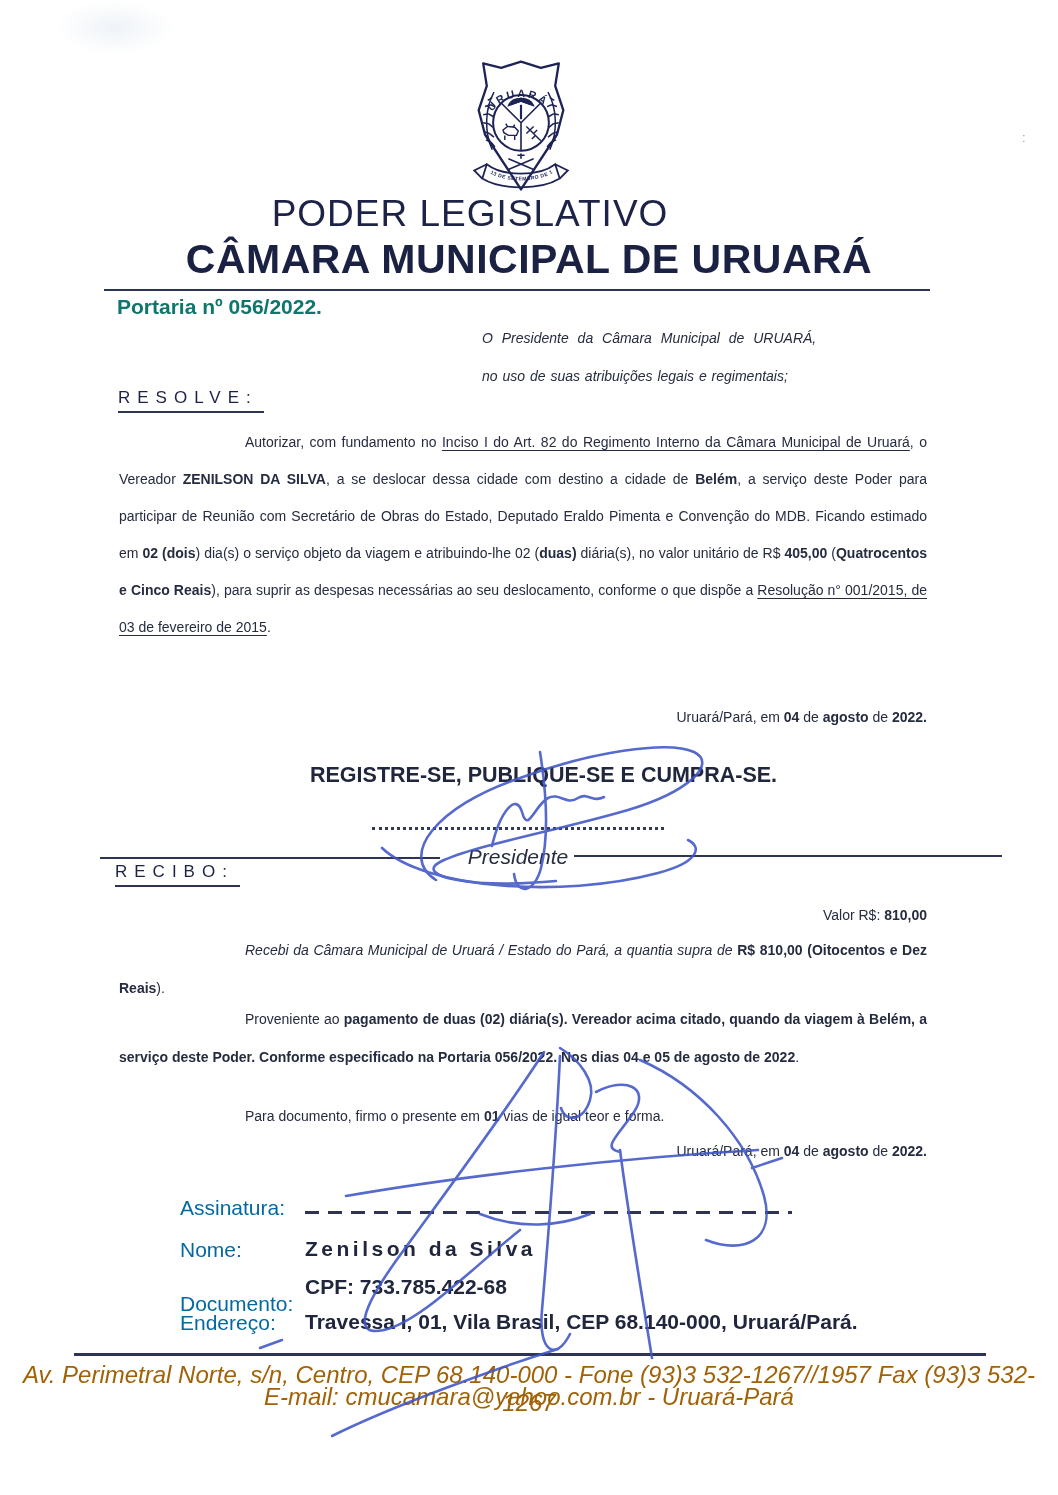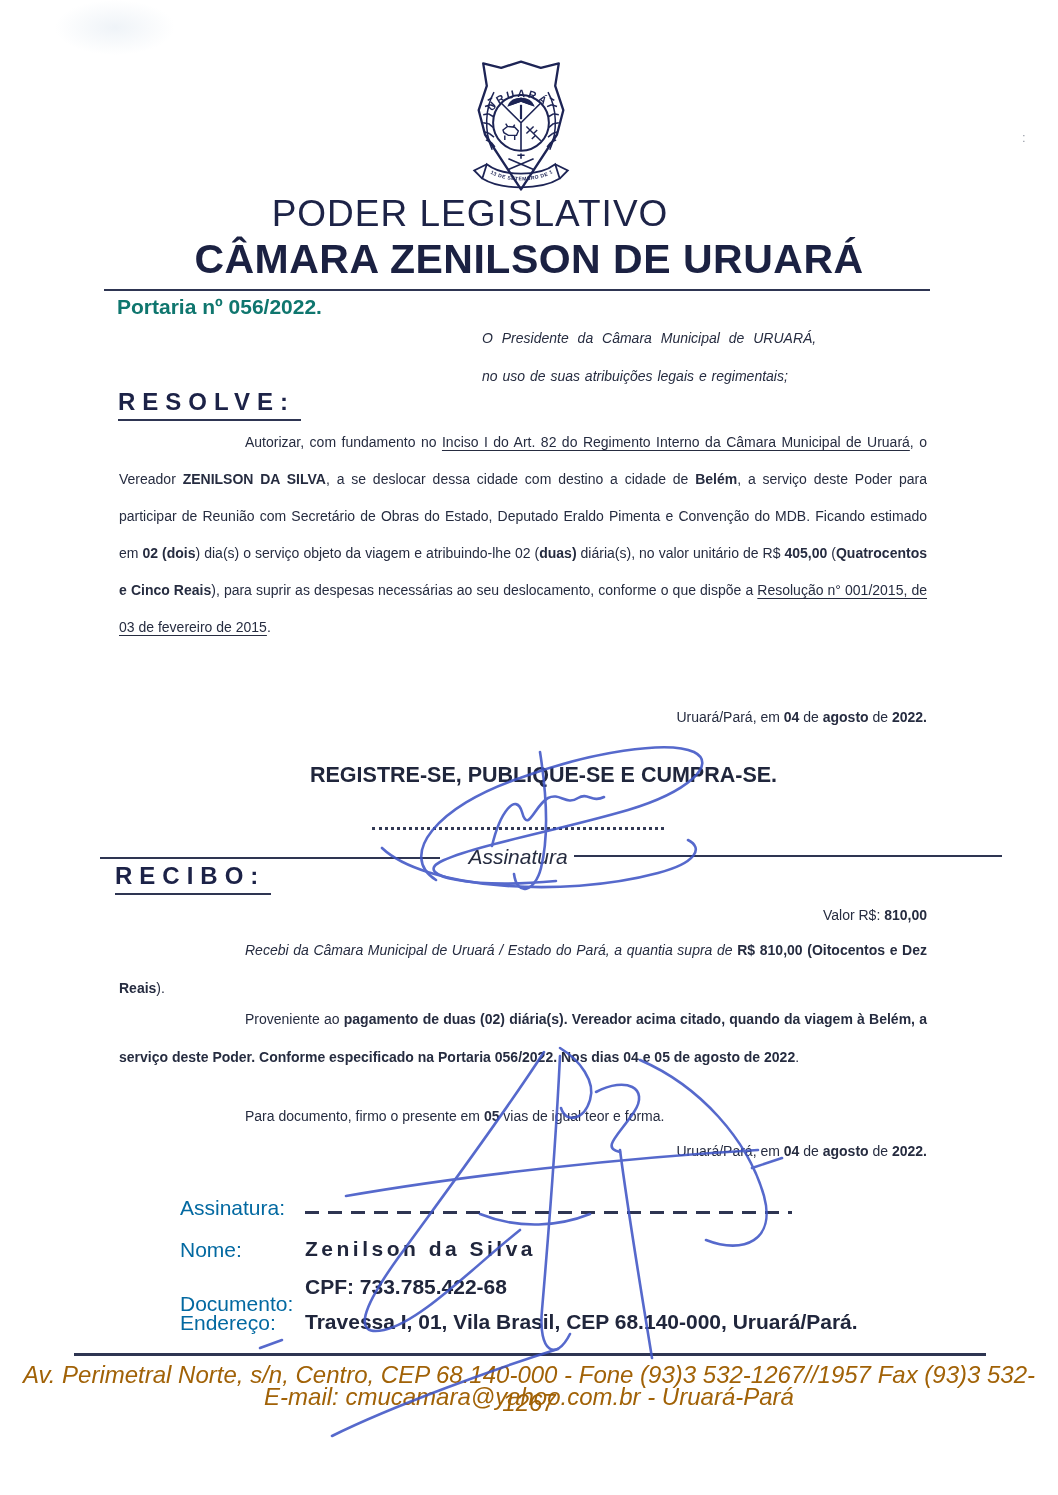"CÂMARA ZENILSON DE URUARÁ" div.abs { text: ZENILSON -> MUNICIPAL }
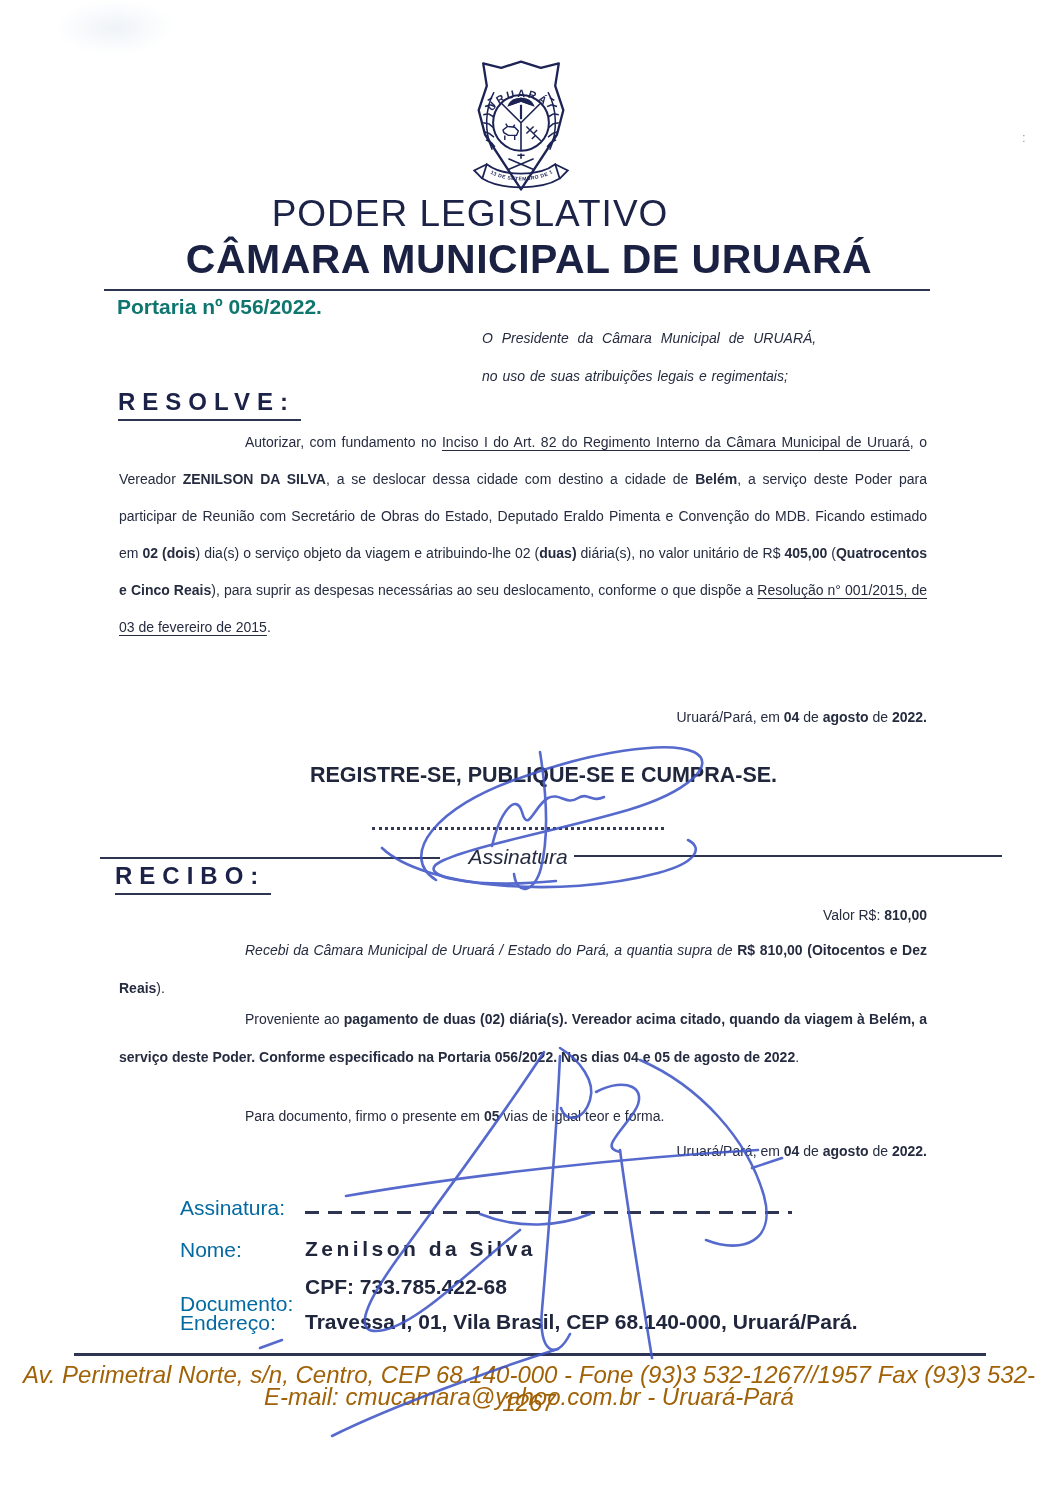"RESOLVE:" .heading-spread { font-size: 24px -> 17px; font-weight: 700 -> 400 }
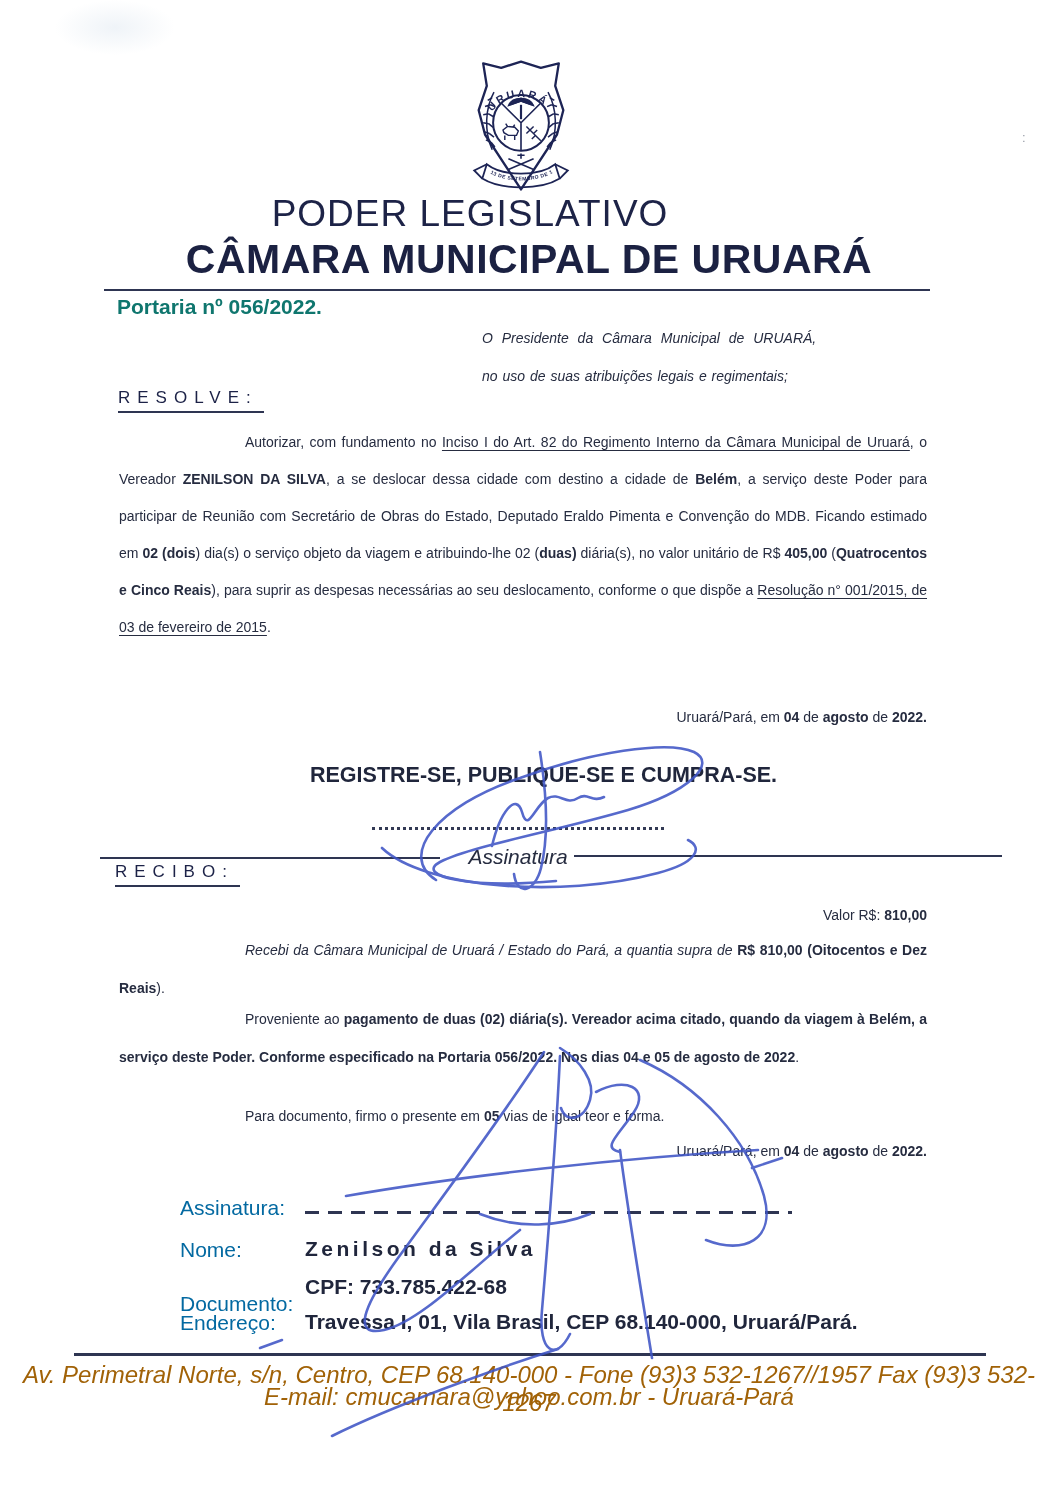"Assinatura" div.abs { text: Assinatura -> Presidente }
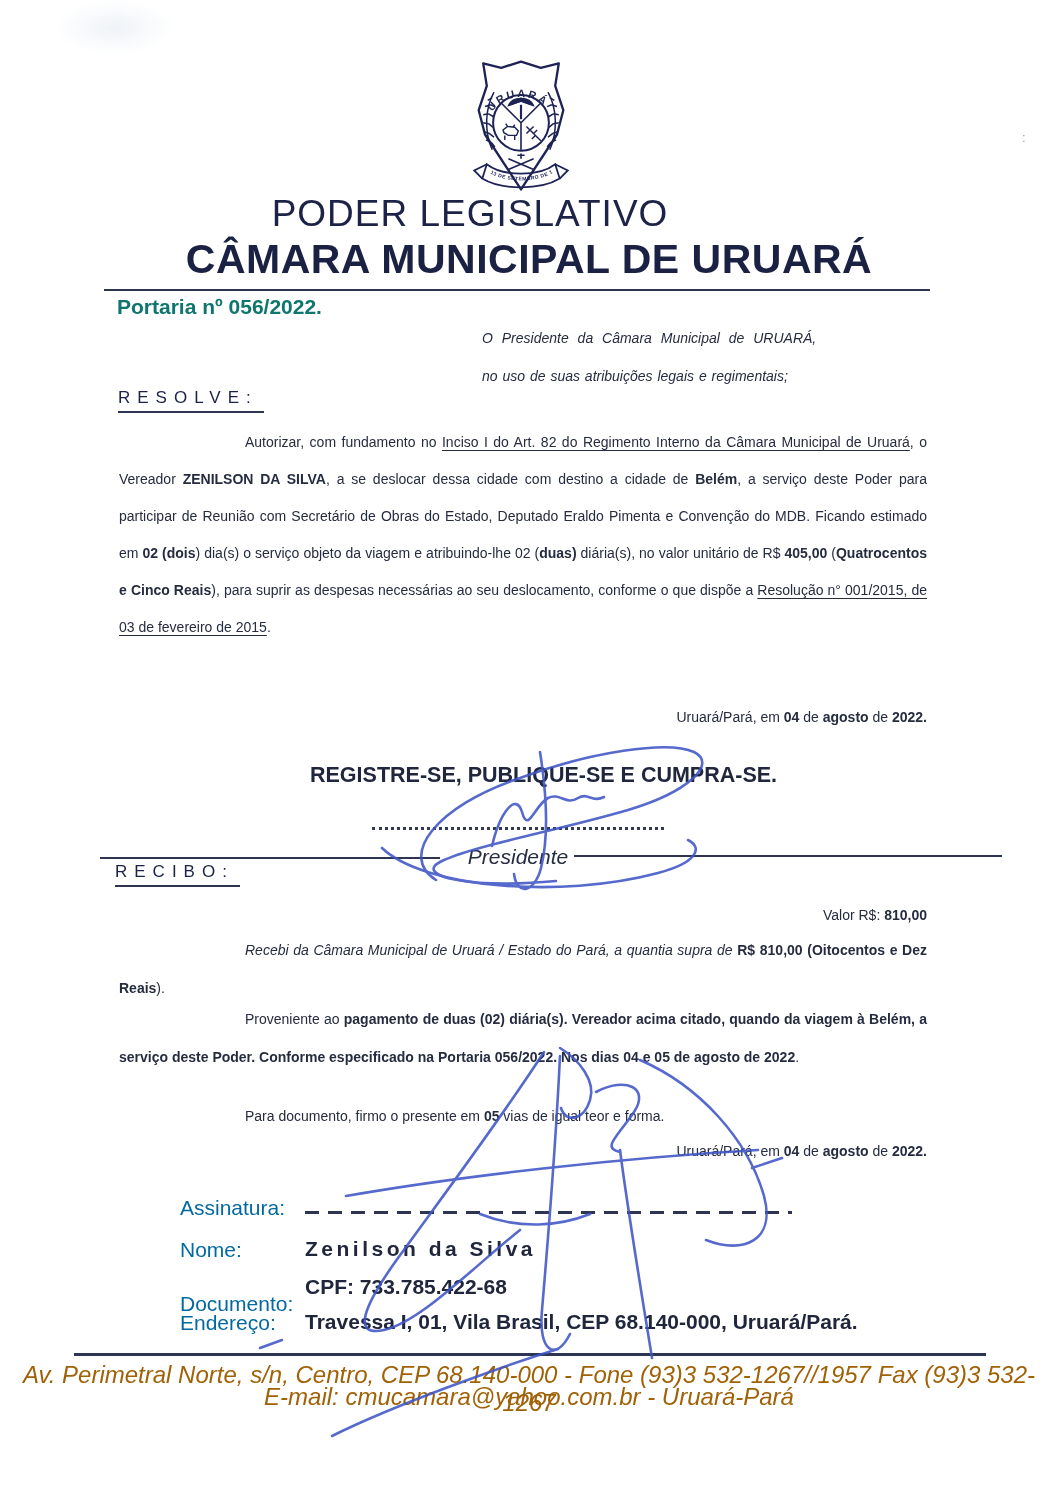"05" span.b { text: 05 -> 01 }
